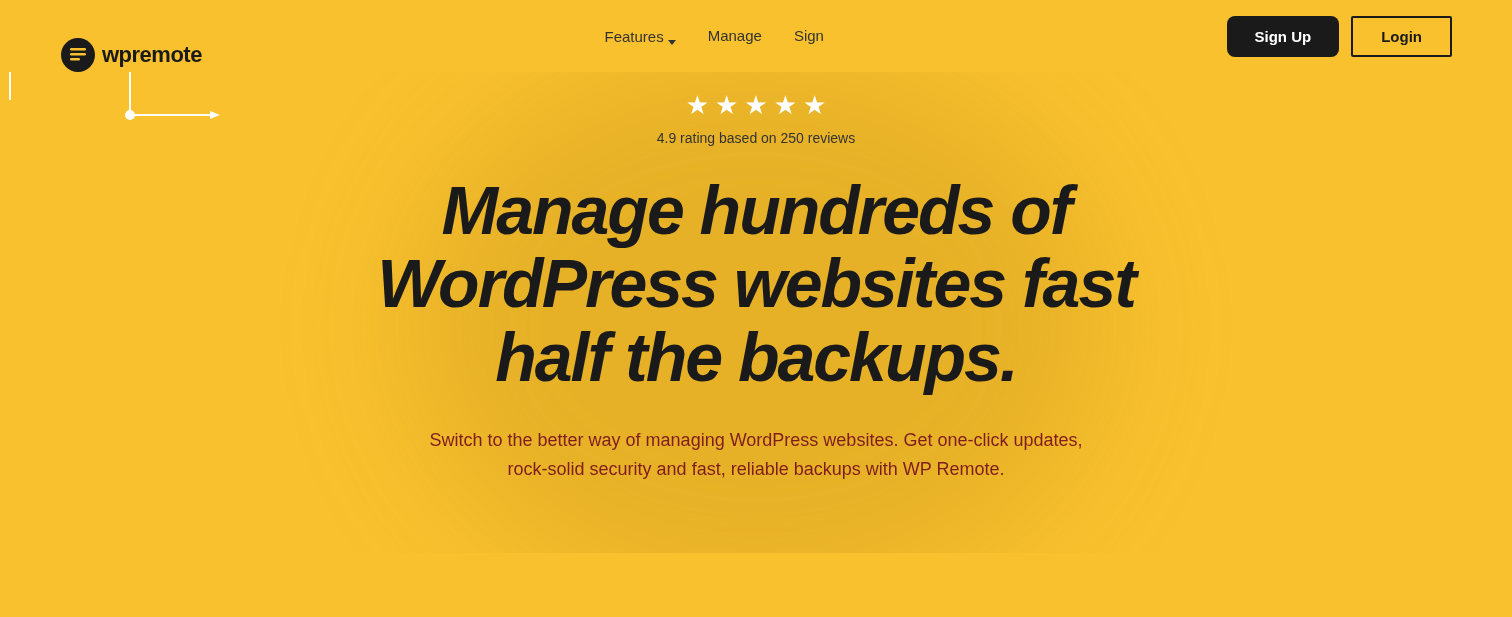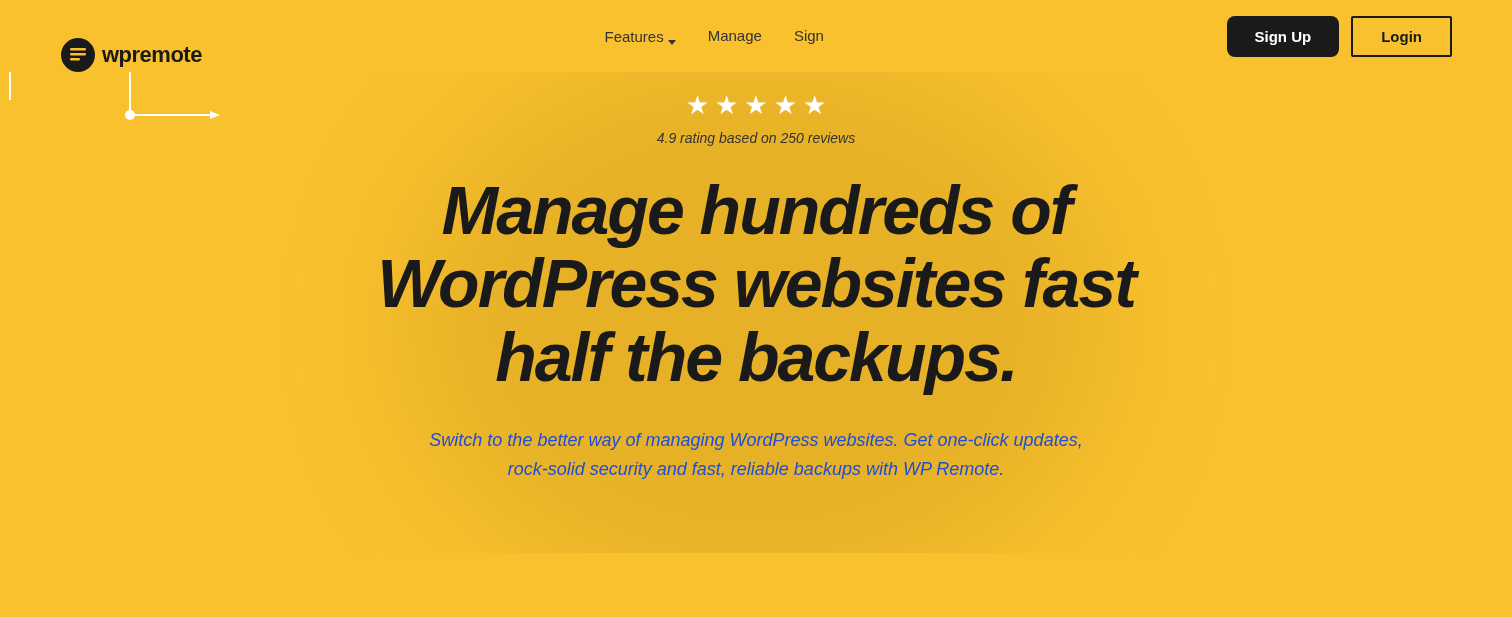"4.9 rating based on 250" .rating-text { font-style: italic -> none }
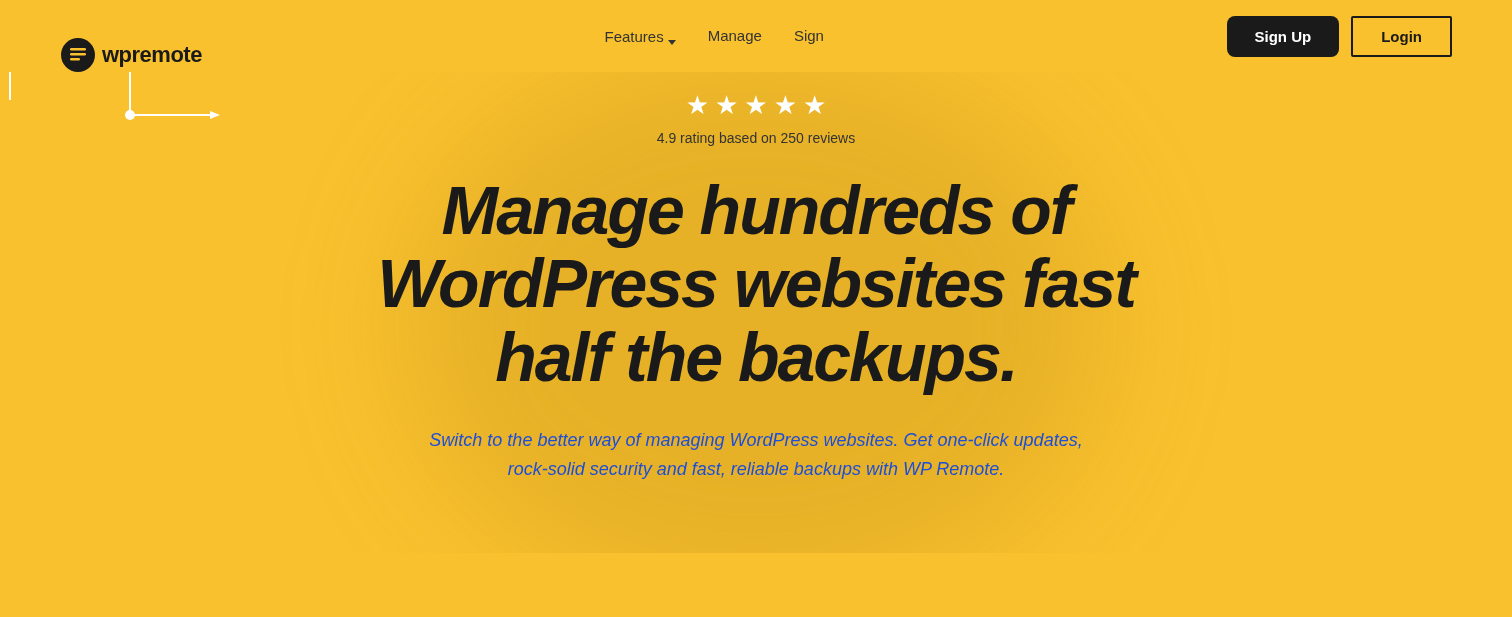"Switch to the better way" .hero-subtext { color: #1d4ed8 -> #7f1d1d; font-style: italic -> none }
